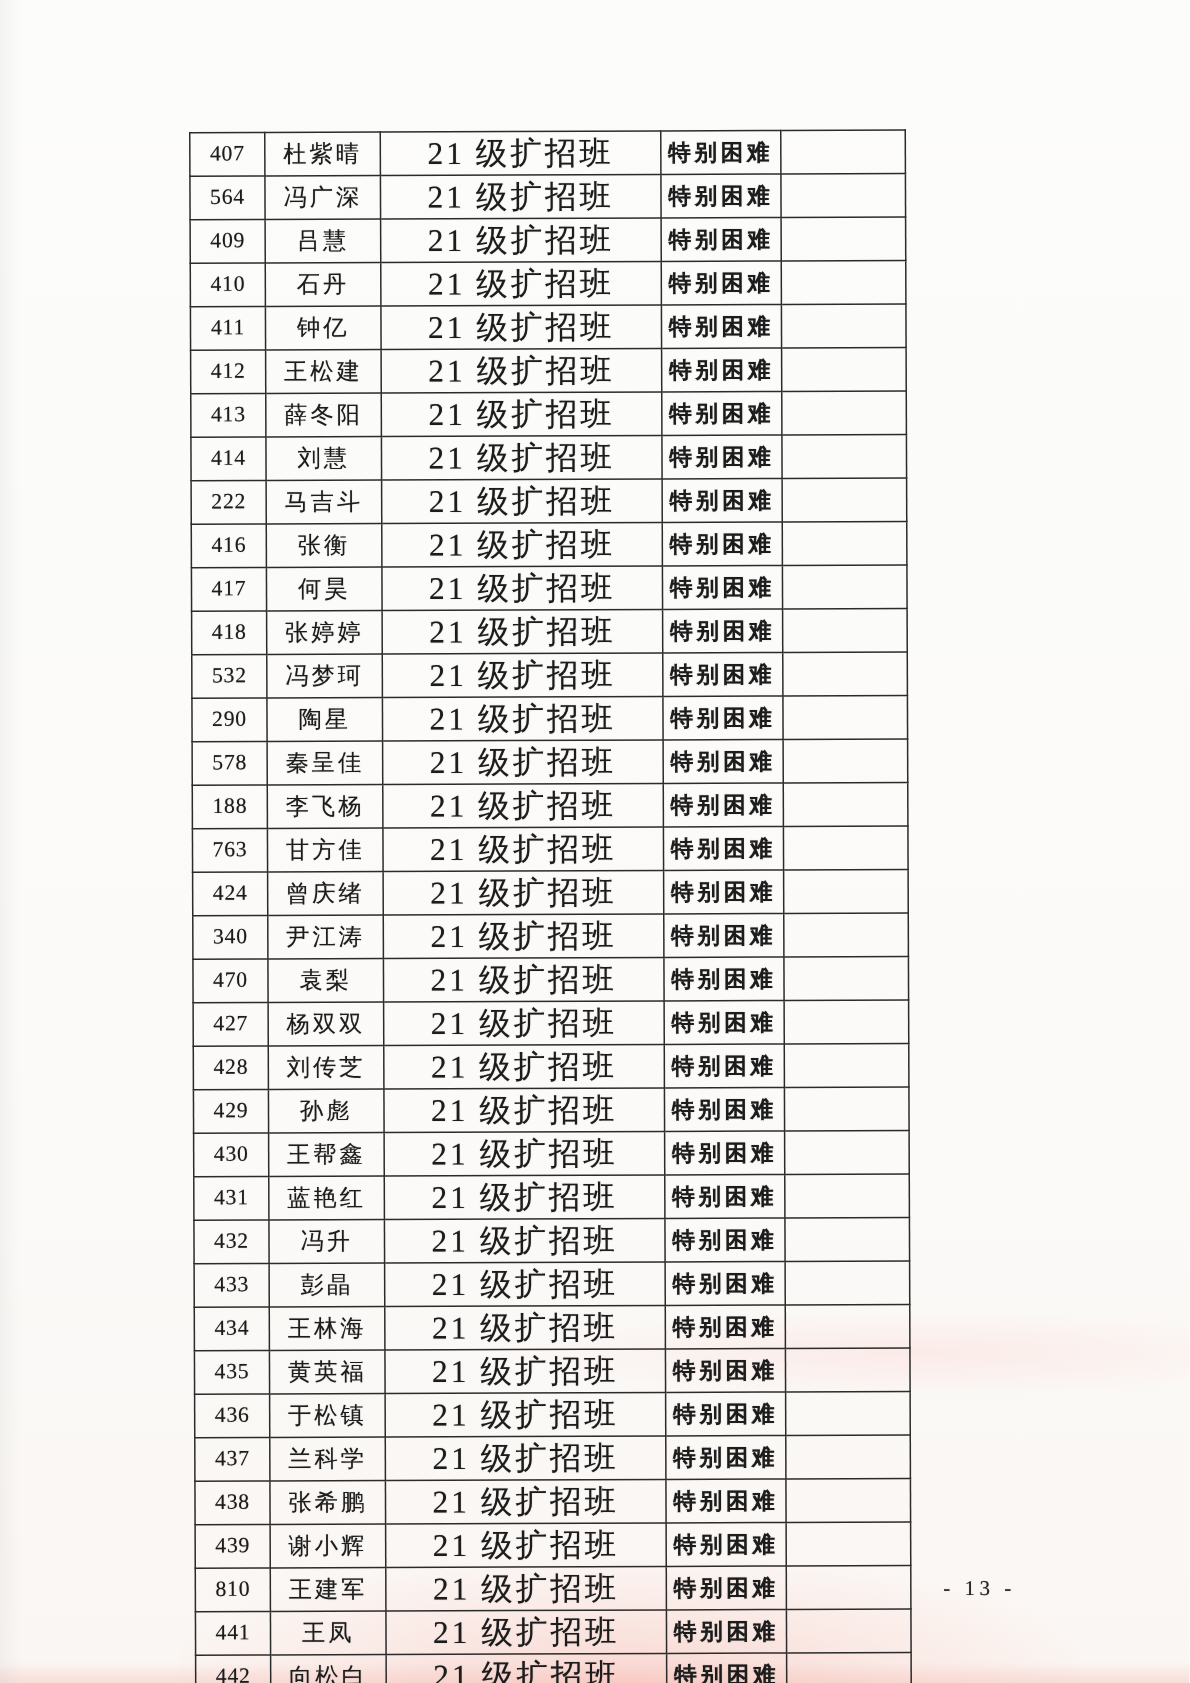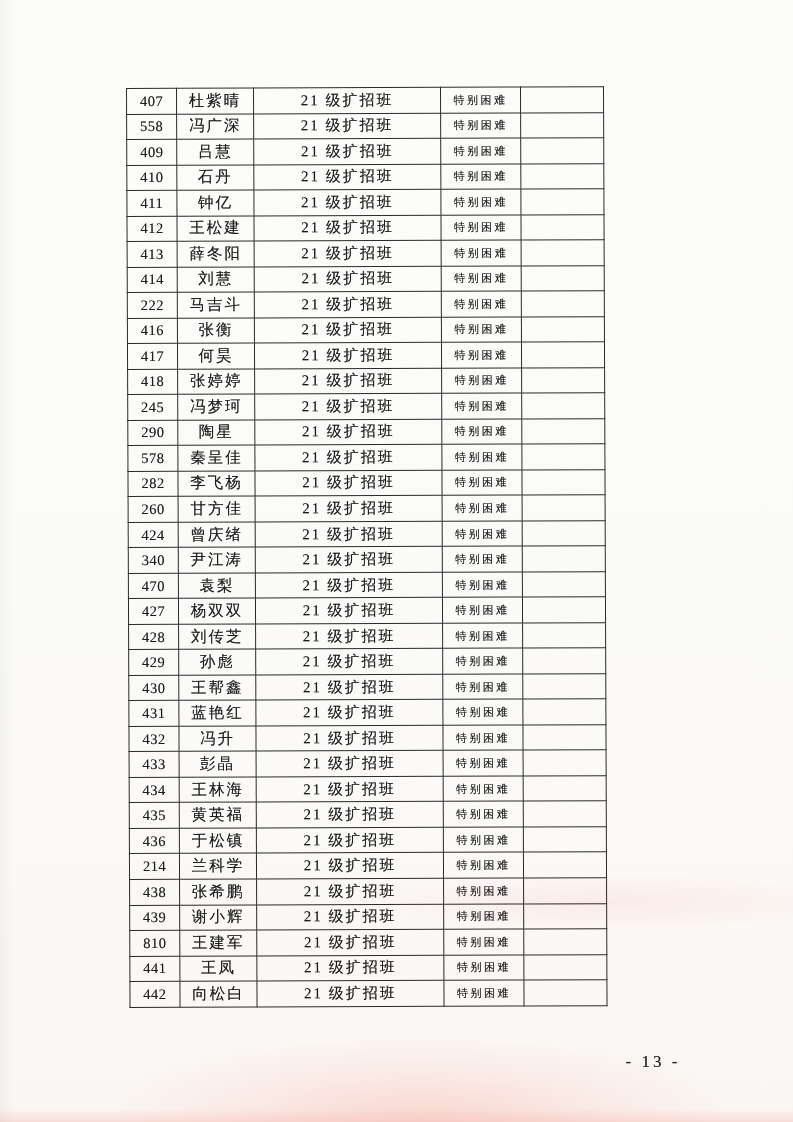"21 级扩招班" td.c-class { font-size: 15px -> 21px }
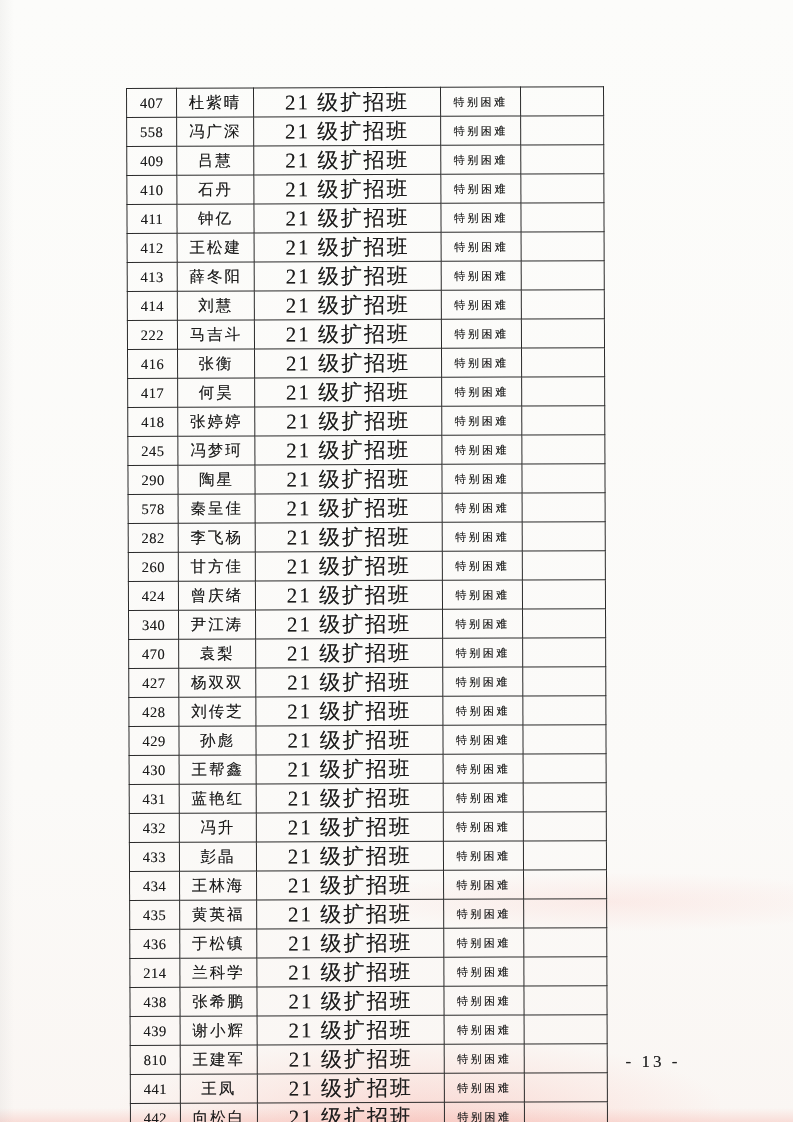"特别困难" td.c-status { font-size: 11px -> 15px; font-weight: none -> bold }
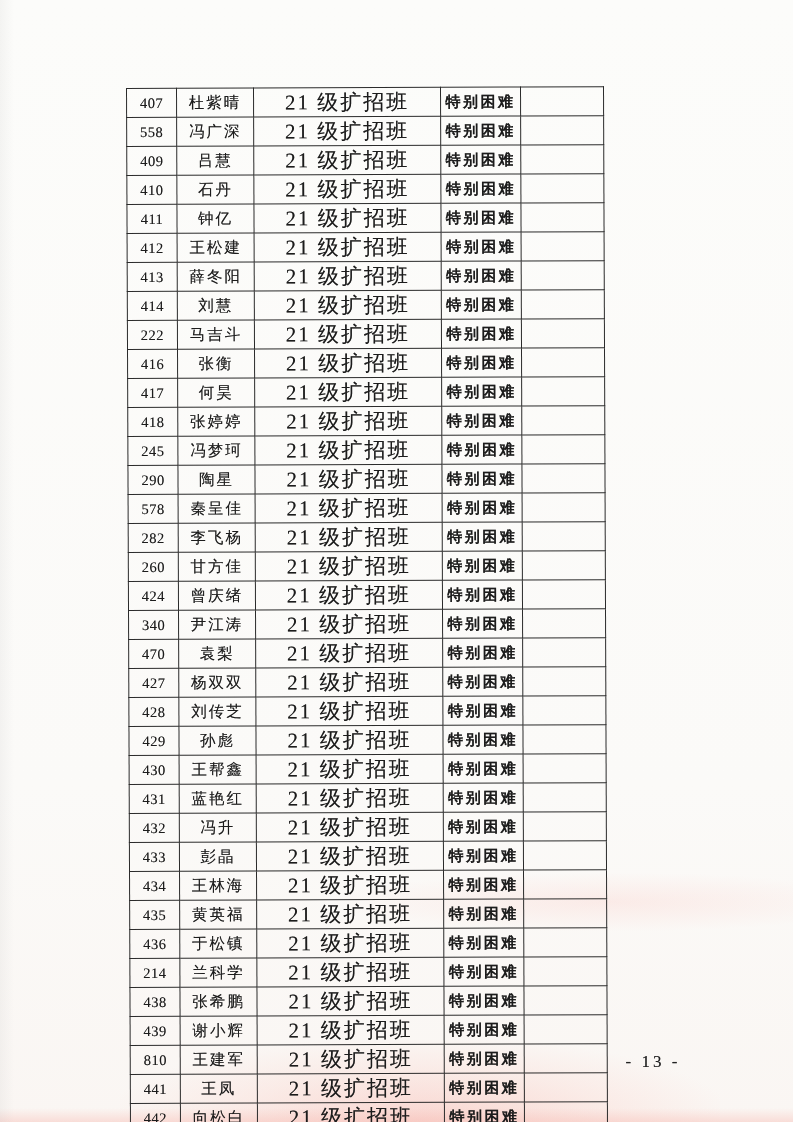"558" td.c-no { text: 558 -> 564 }
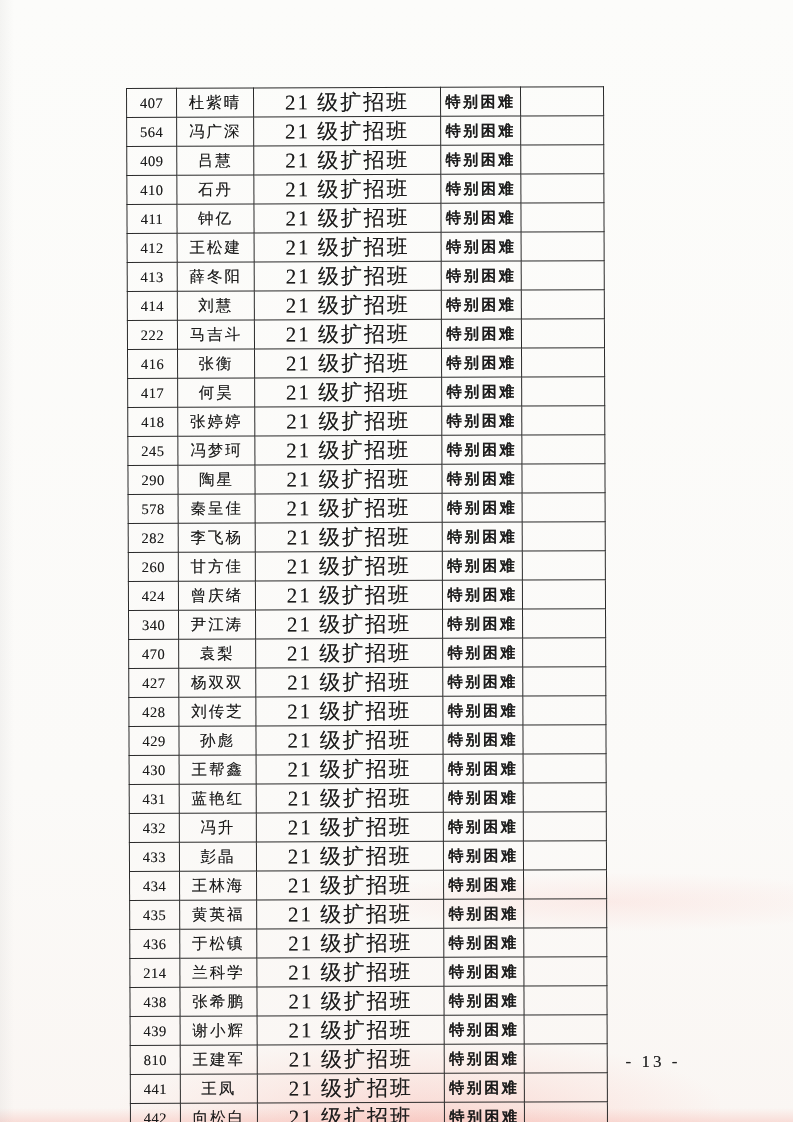"245" td.c-no { text: 245 -> 532 }
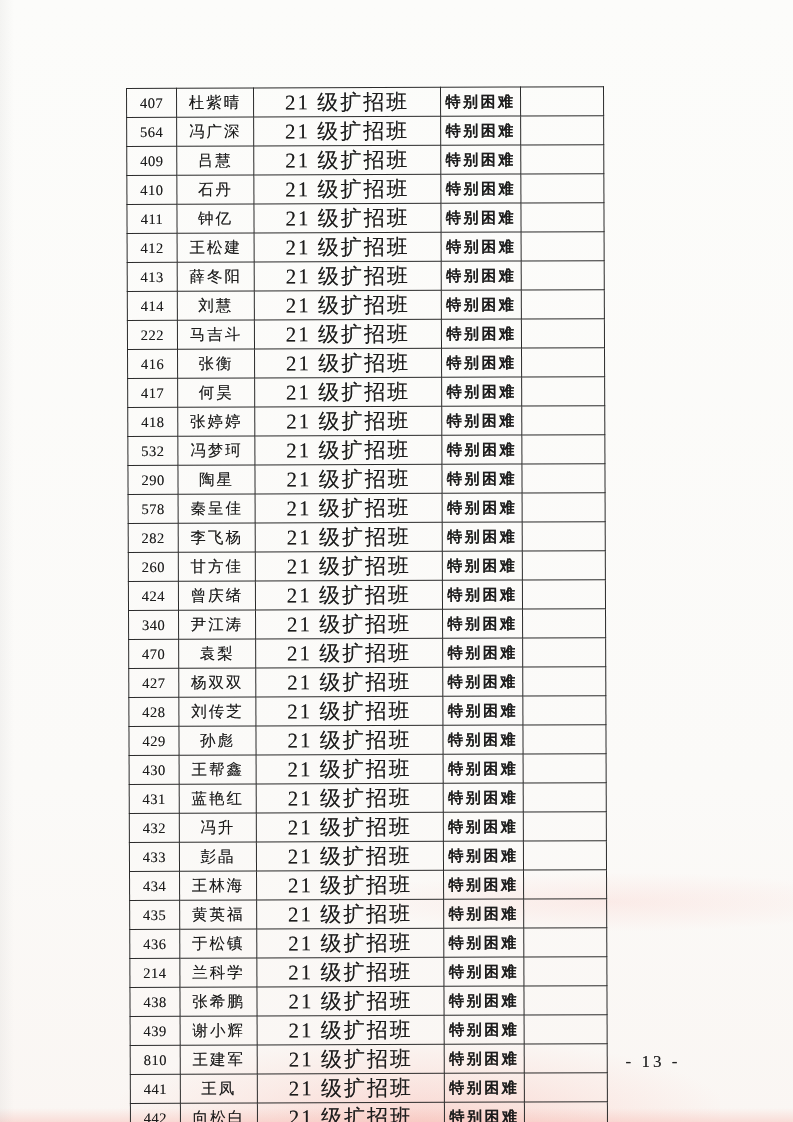"282" td.c-no { text: 282 -> 188 }
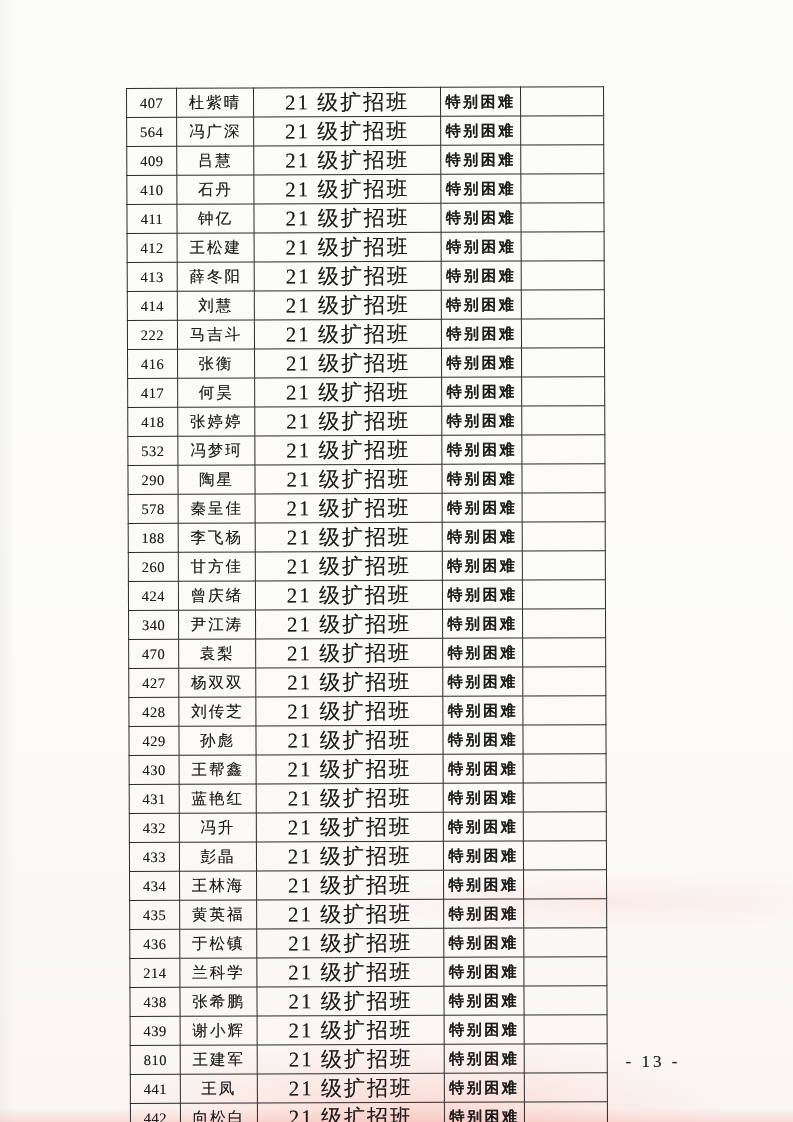"260" td.c-no { text: 260 -> 763 }
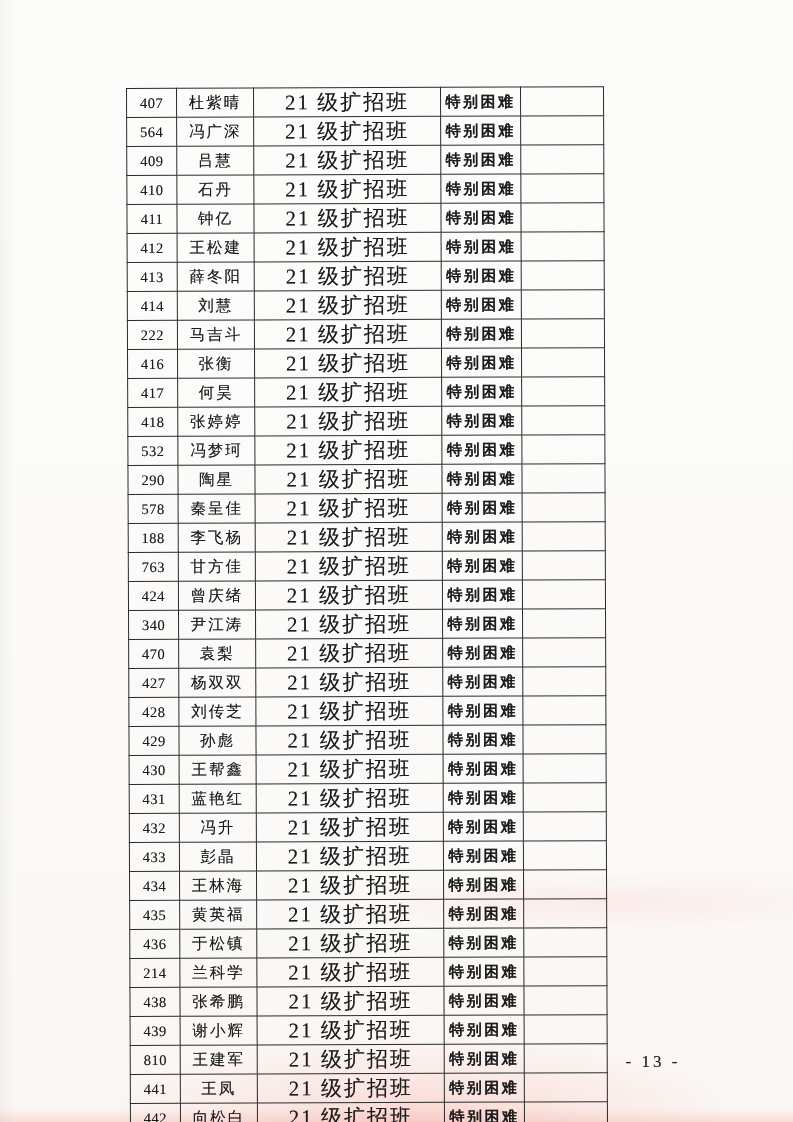"214" td.c-no { text: 214 -> 437 }
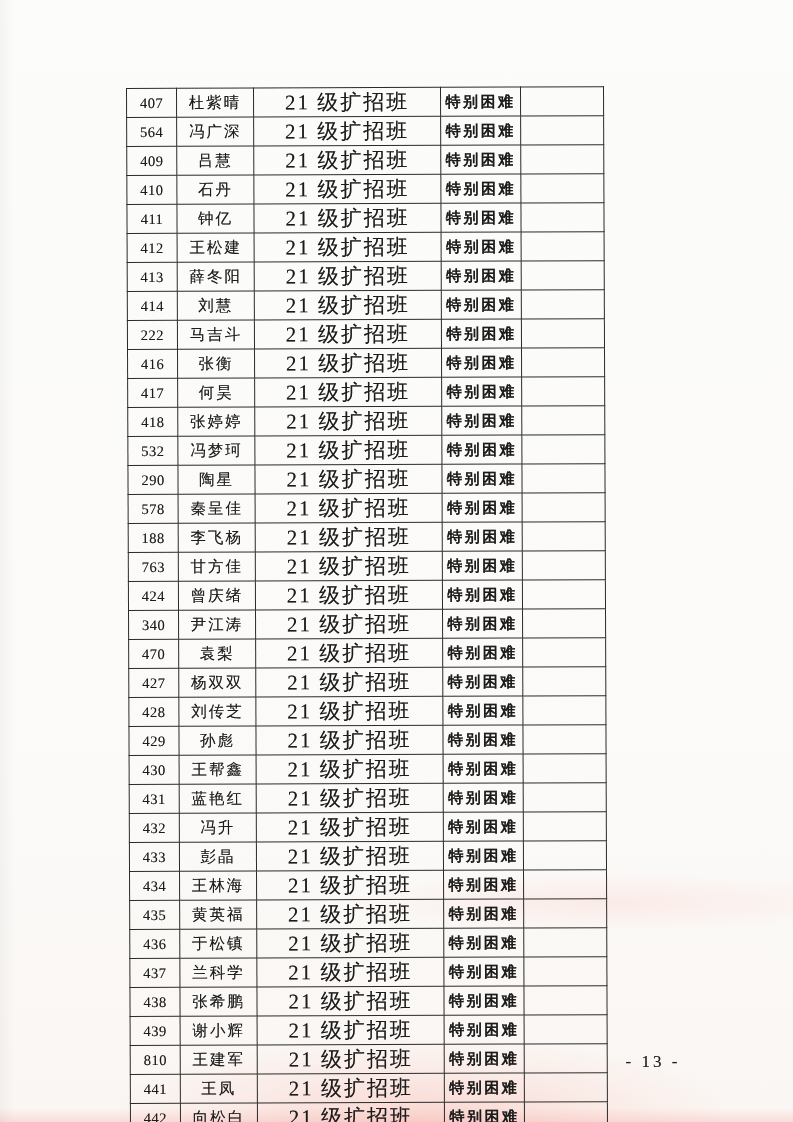"- 13 -" .page-number { font-size: 17px -> 14px }
